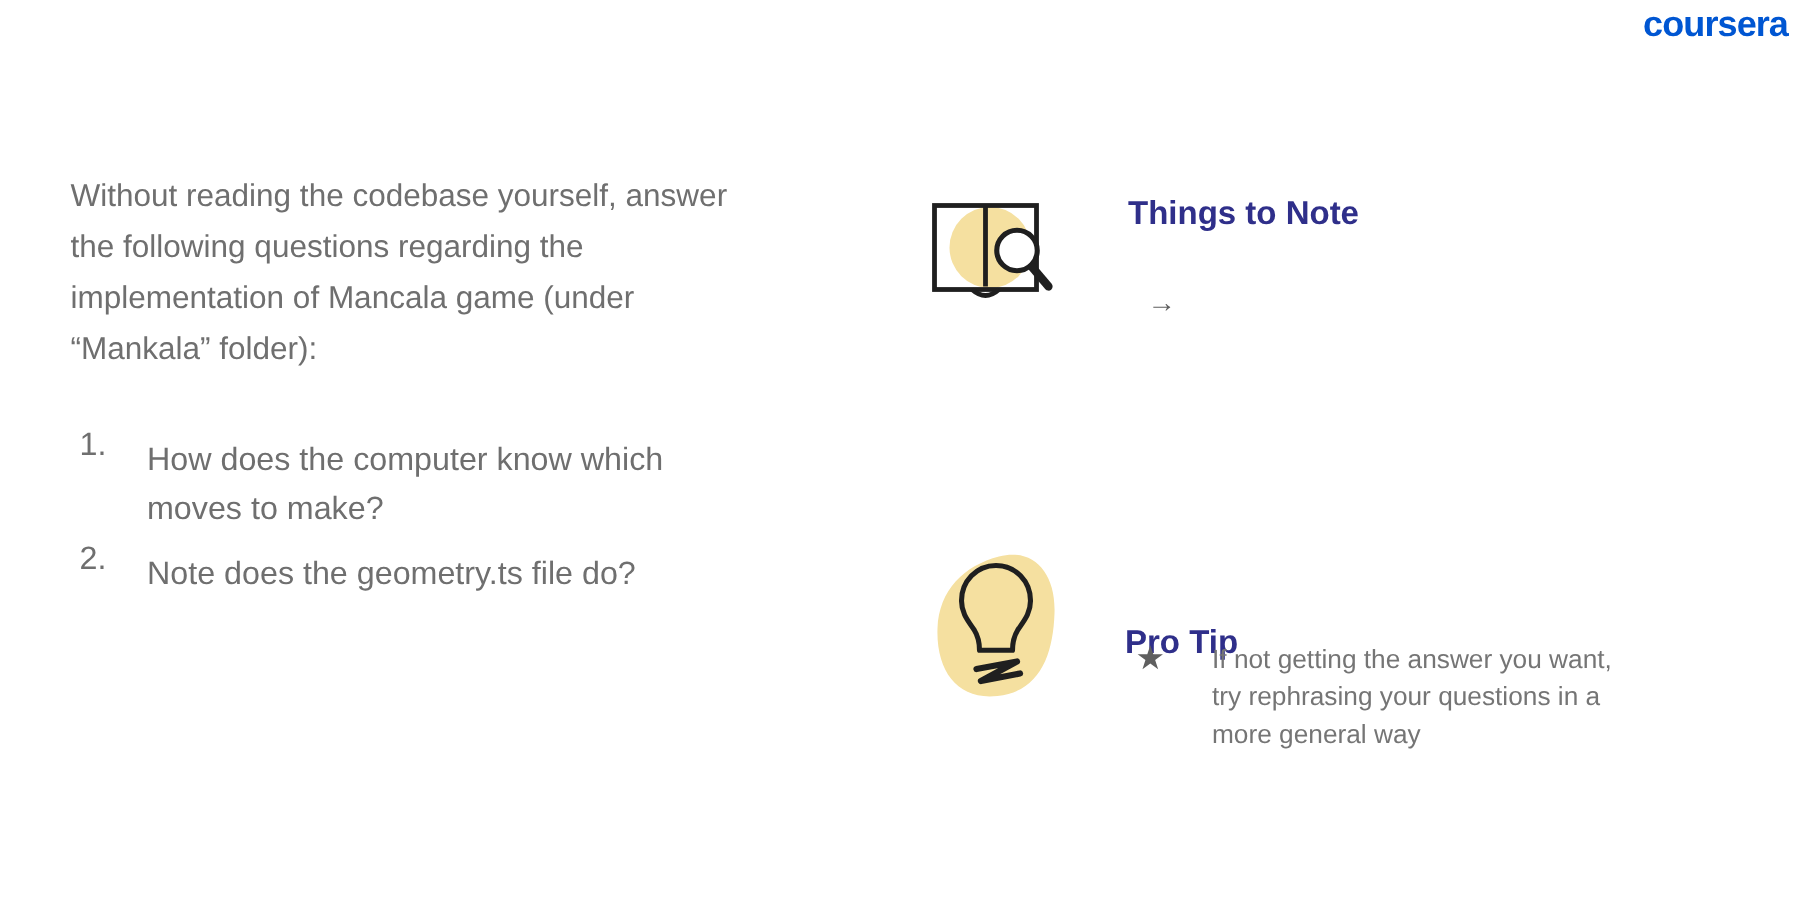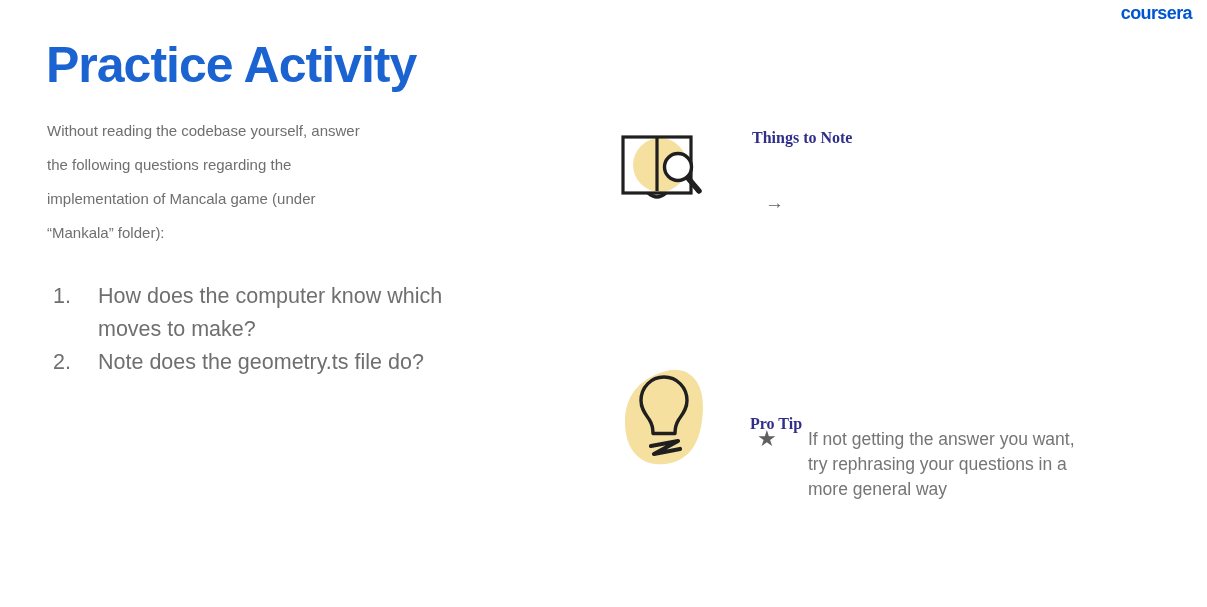"coursera" .logo { font-size: 18px -> 24px }
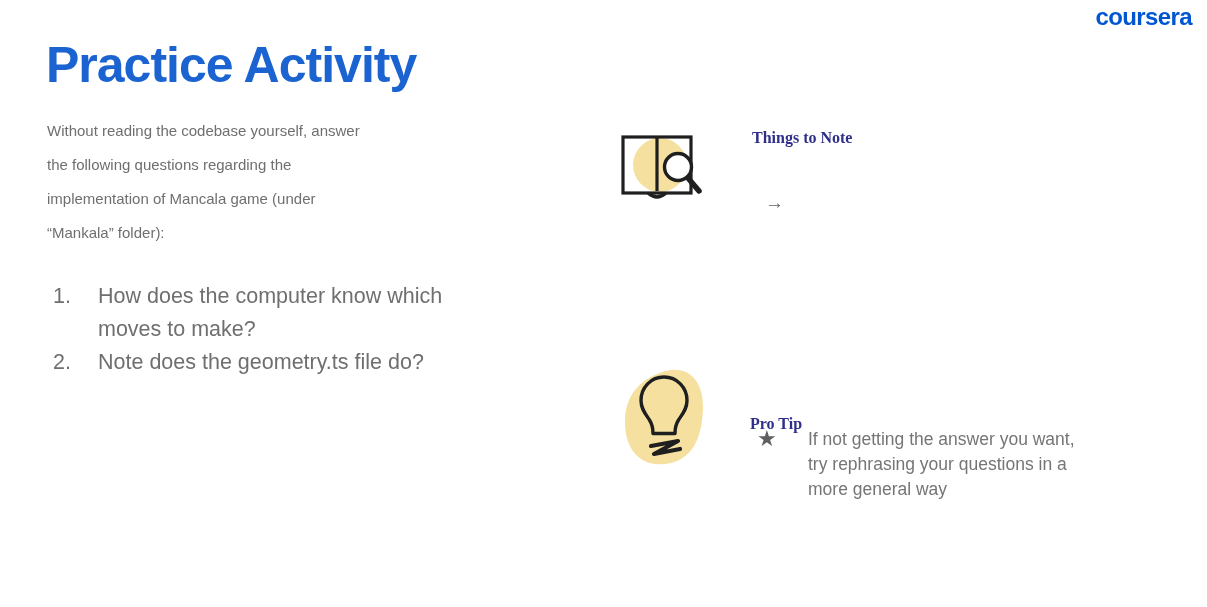"Practice Activity" h1.title { html: <h1>Practice Activity</h1> -> none }
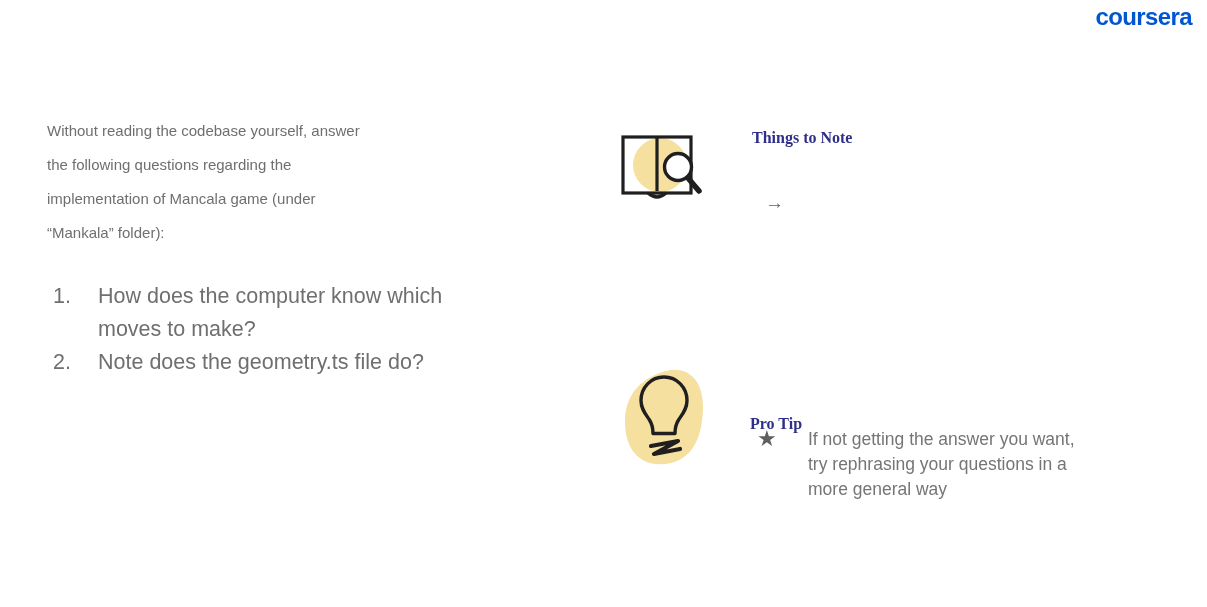"Without reading the codebase yourself," .intro { font-size: 15px -> 21px }
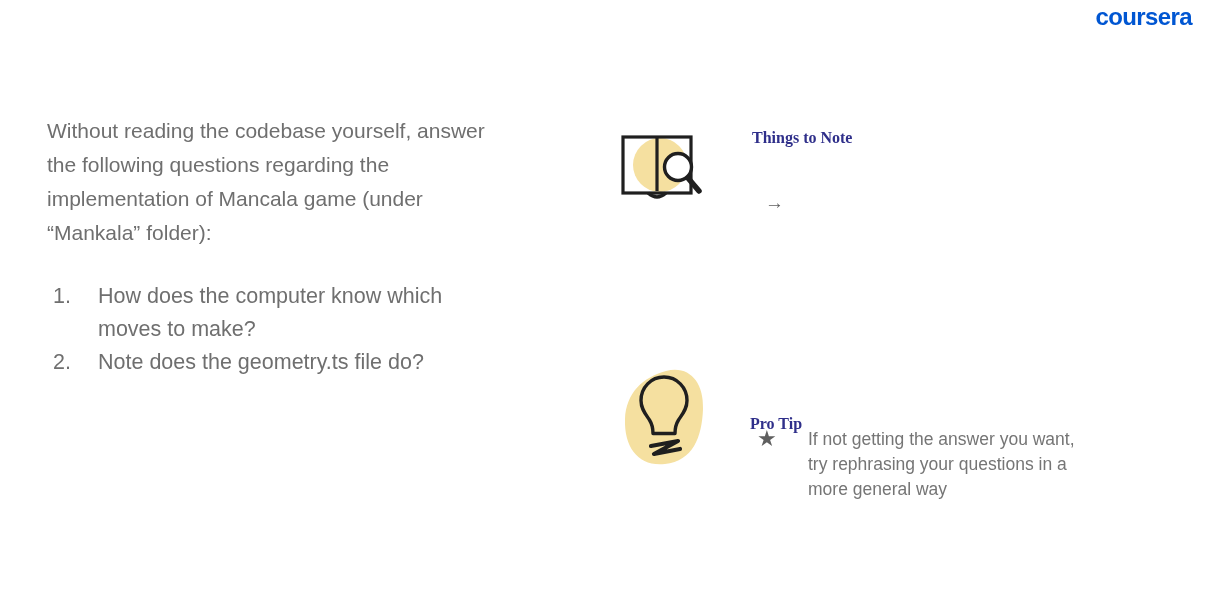"Things to Note" .section-heading { font-family: Liberation Serif, serif -> none; font-size: 16px -> 22px }
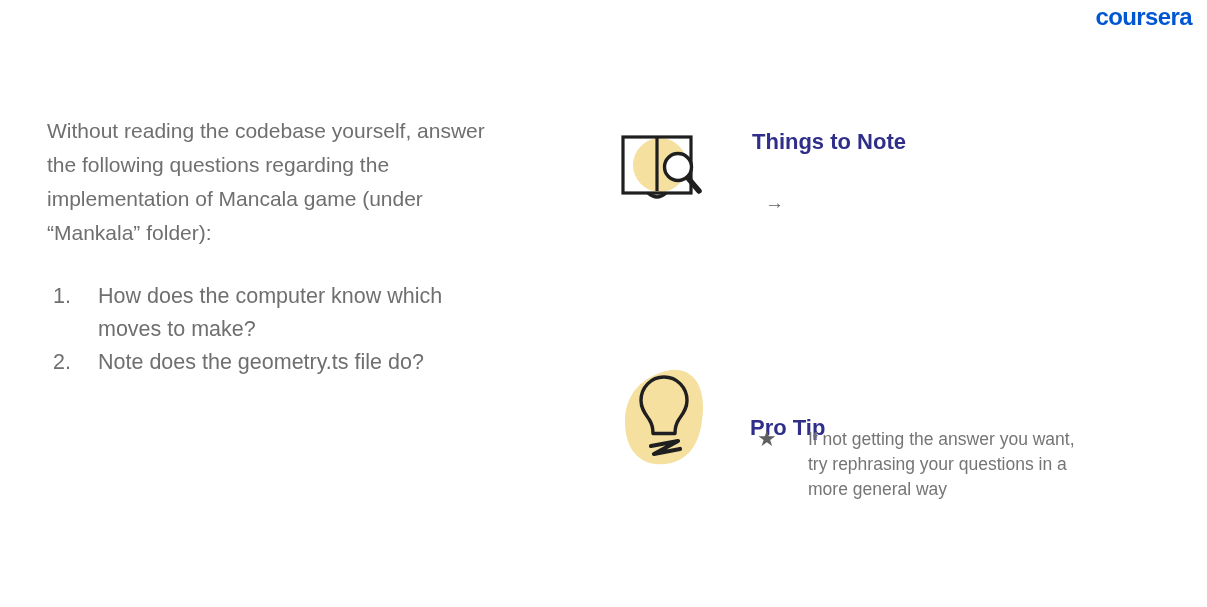"How does the computer know" .question-text { margin-top: none -> 10px }
